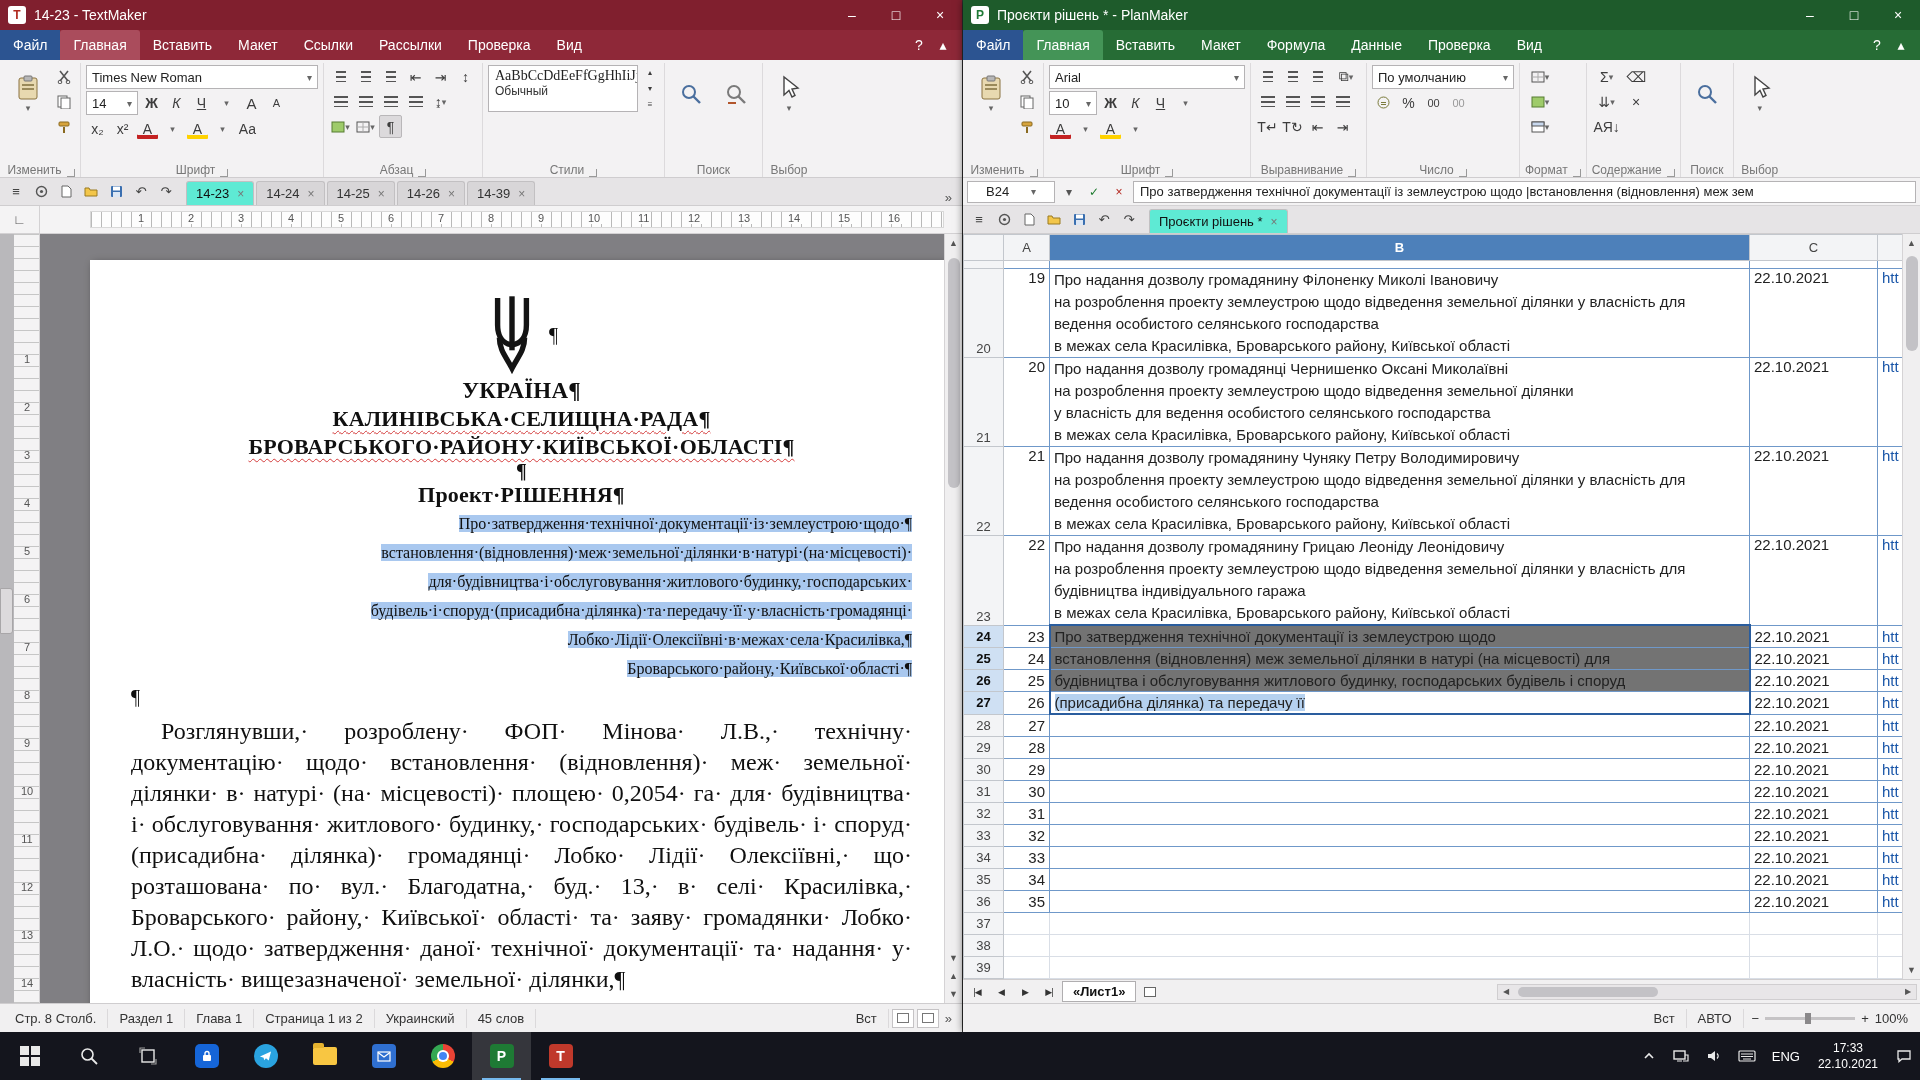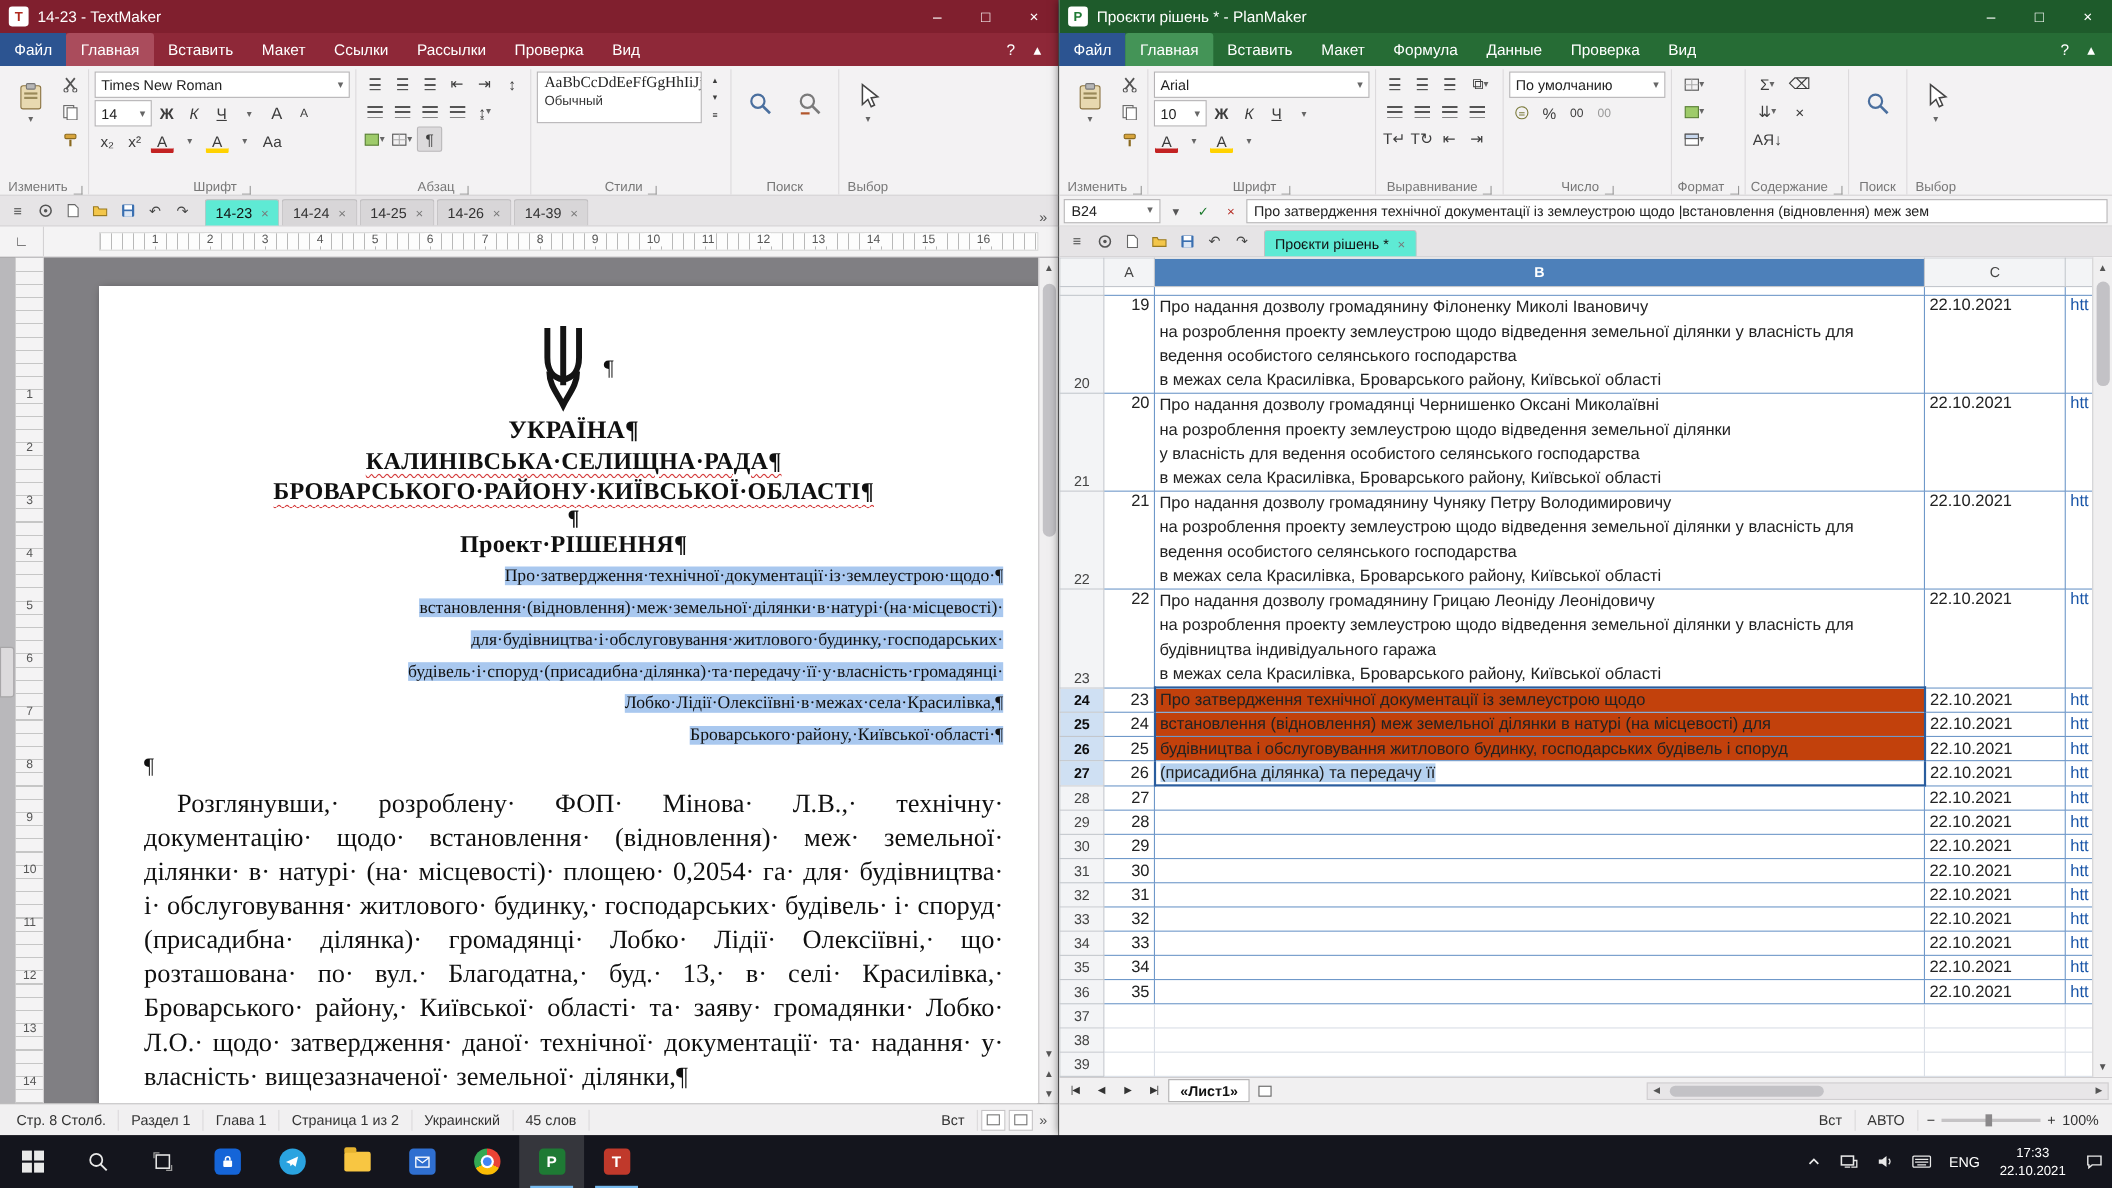"B24" .namebox { padding: 0 6px -> 0 18px }
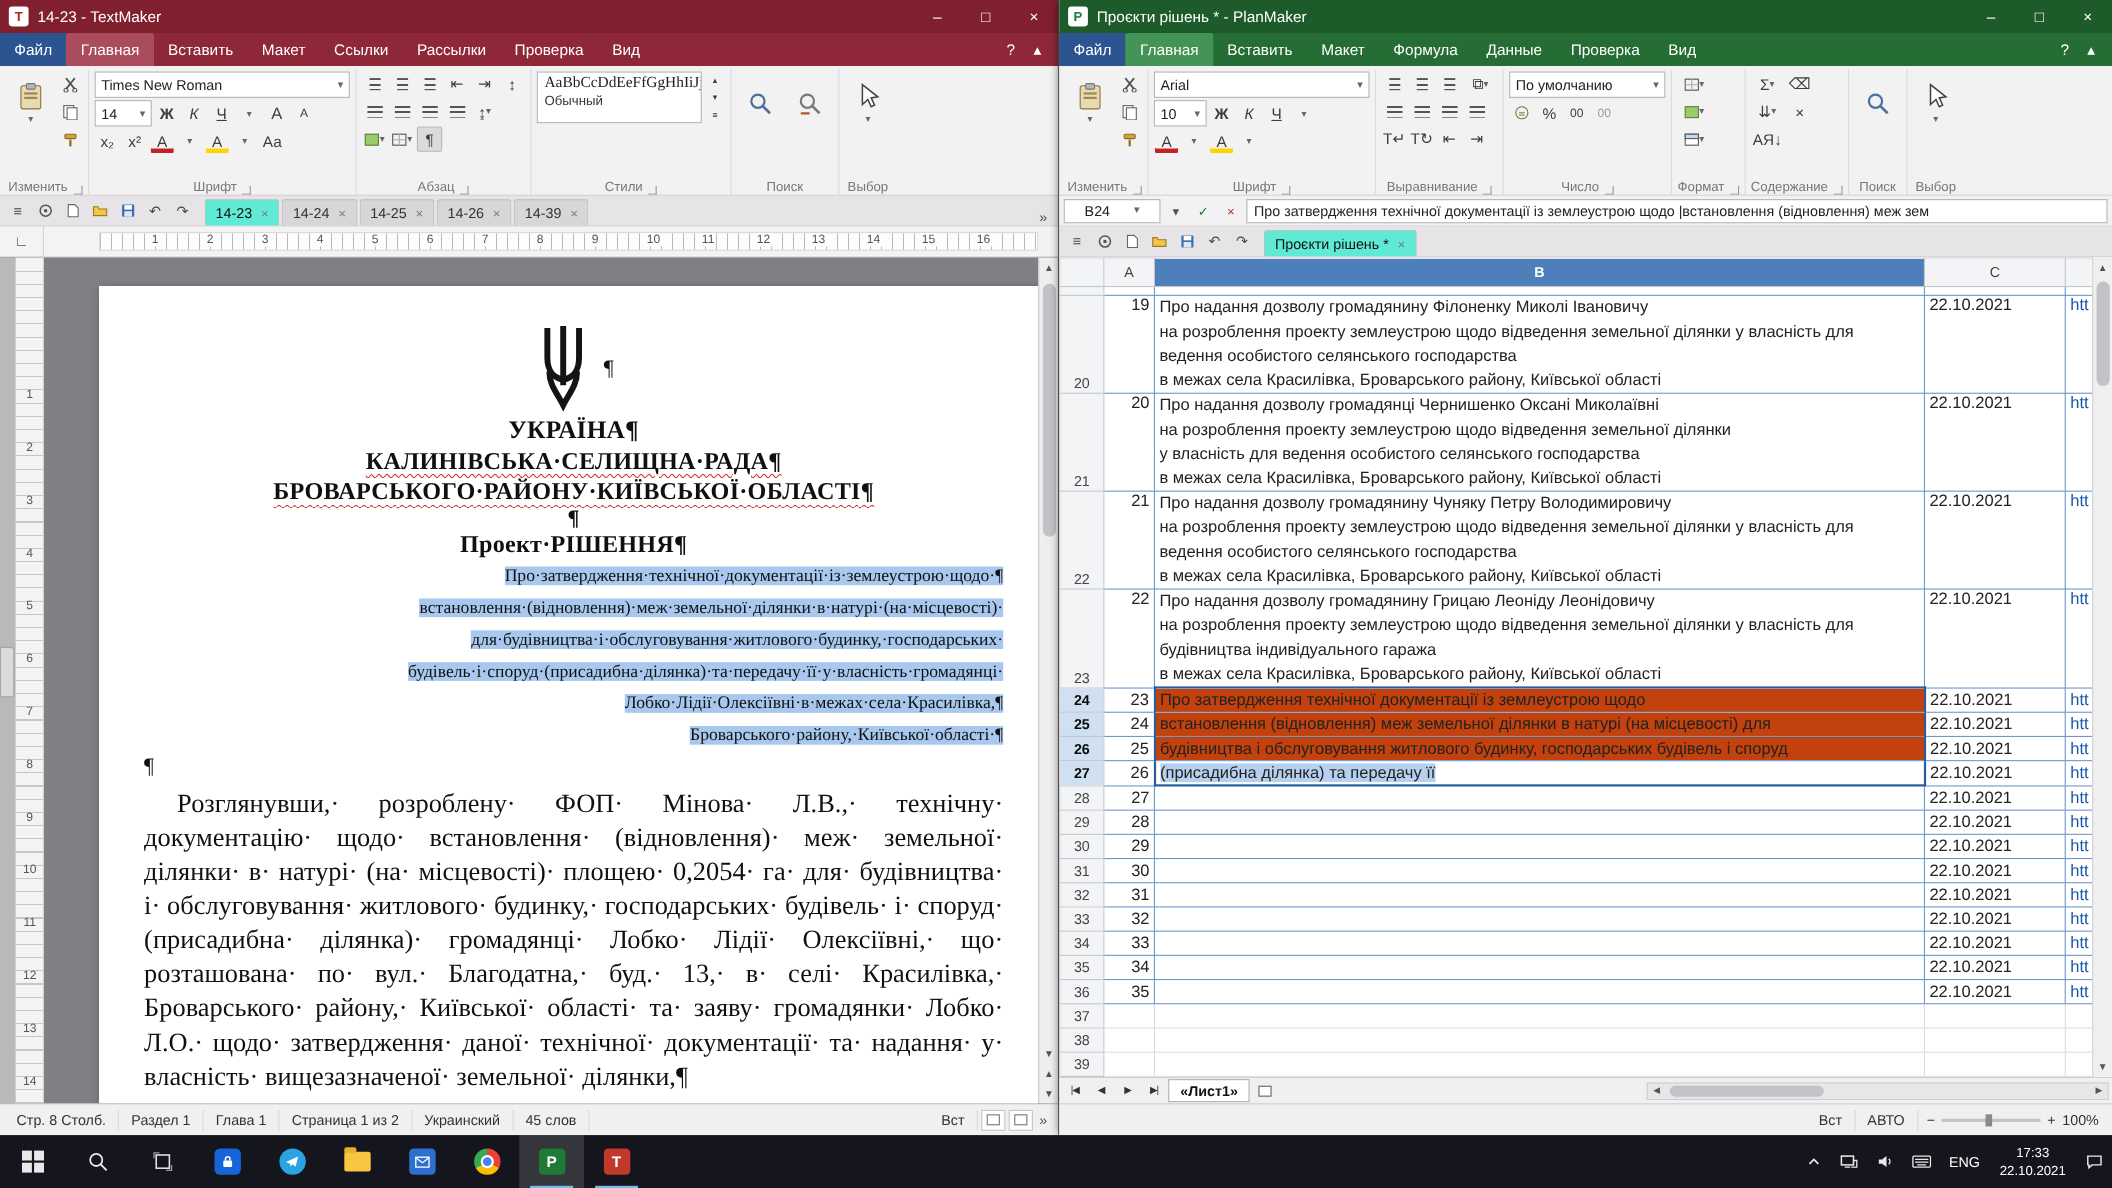"Про затвердження технічної документації із землеустрою щодо" tr.sel td.b { background: #c2410c -> #737373 }
